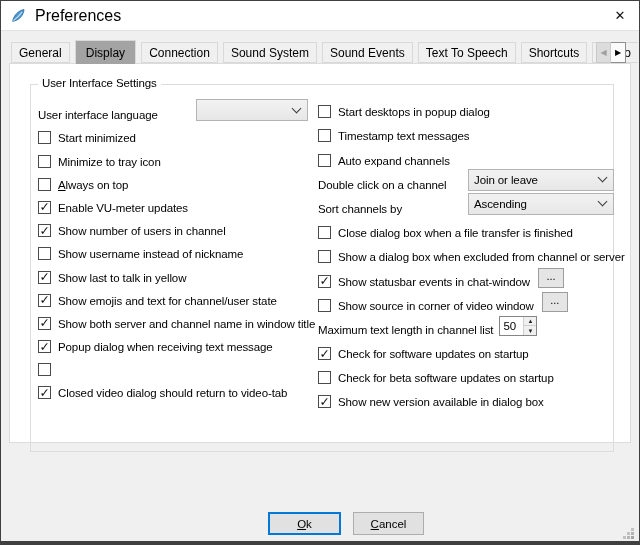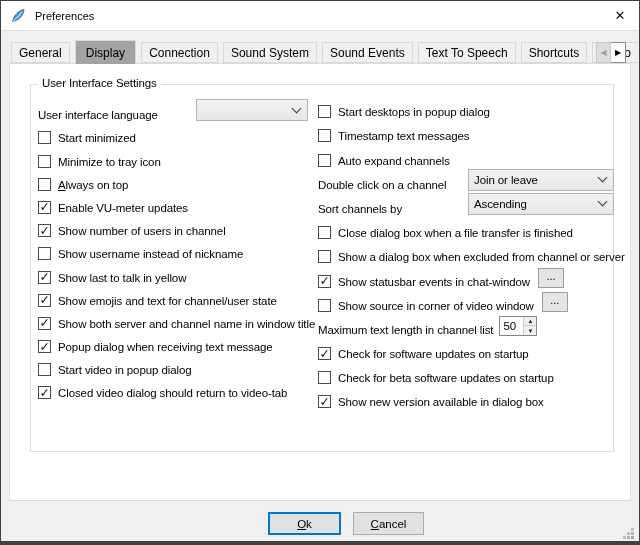"Preferences" .title { font-size: 11px -> 16px }
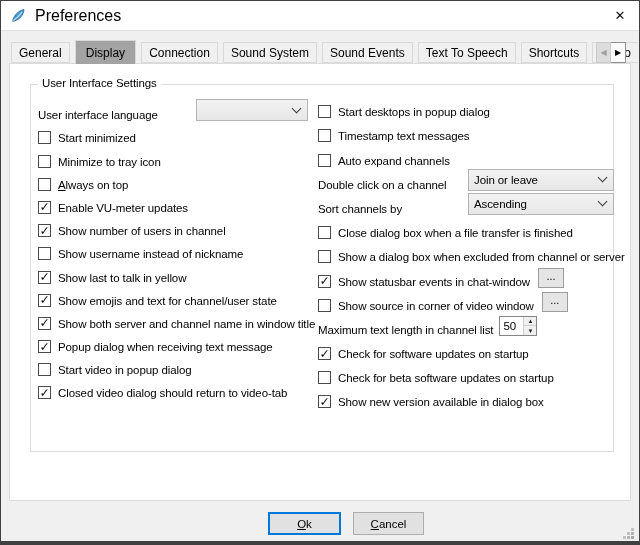"User Interface Settings" .page { height: 438px -> 380px }
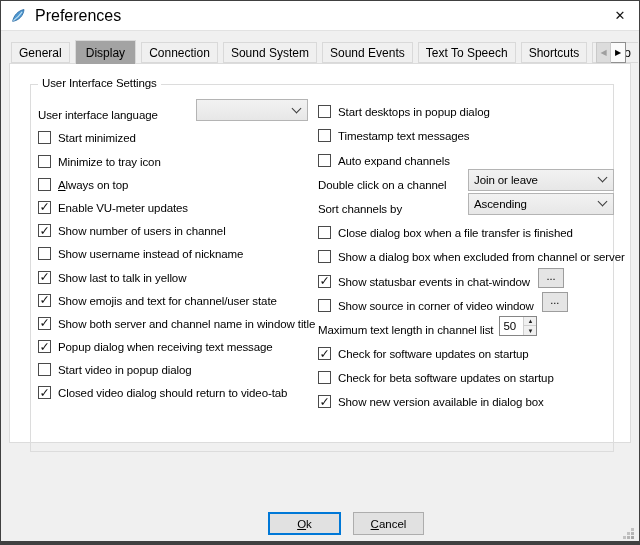"Start video in popup dialog" span { html: <span>Start video in popup dialog</span> -> none }
